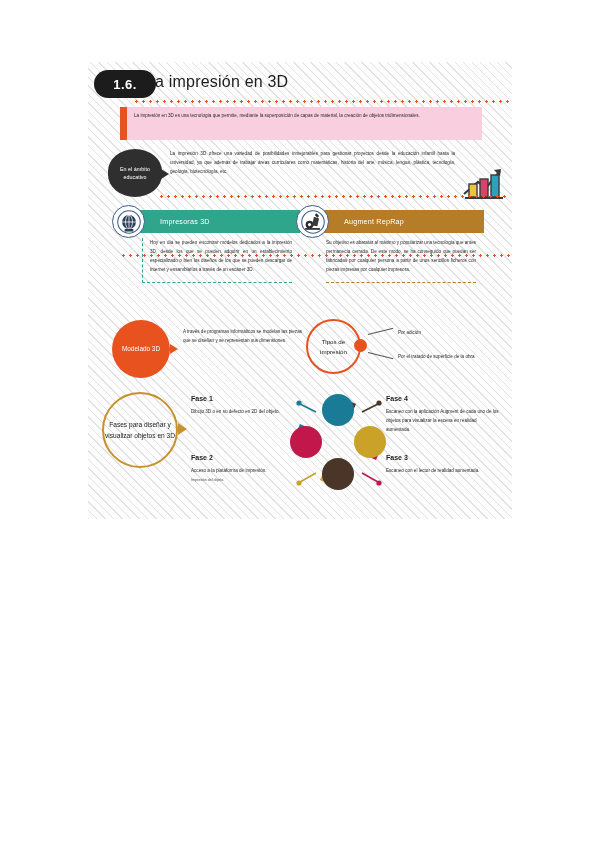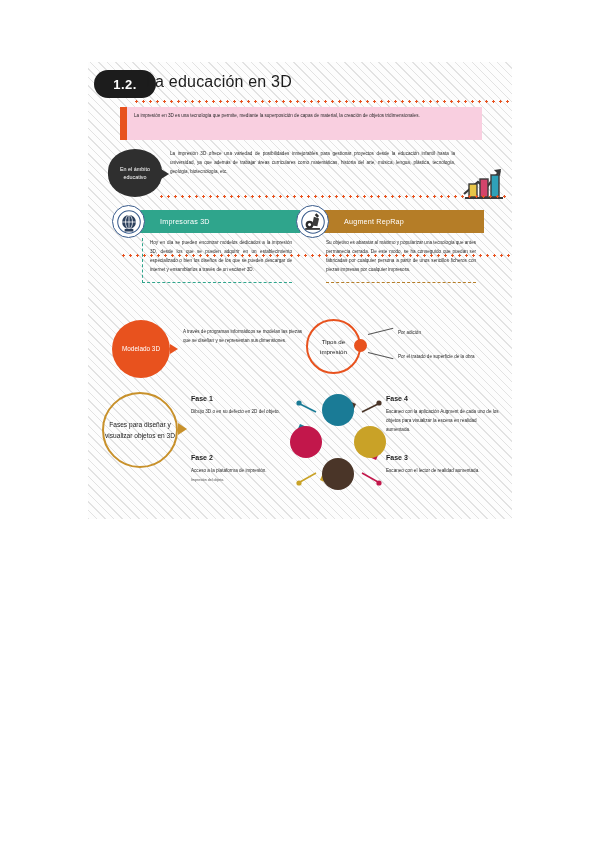"1.2." div.num-pill { text: 1.2 -> 1.6 }
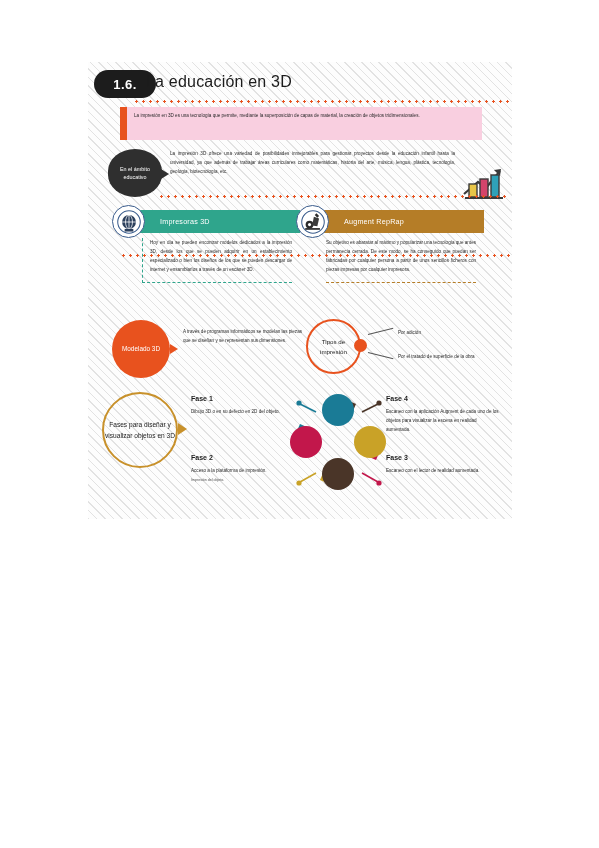"La educación en 3D" div.title-text { text: educación -> impresión }
